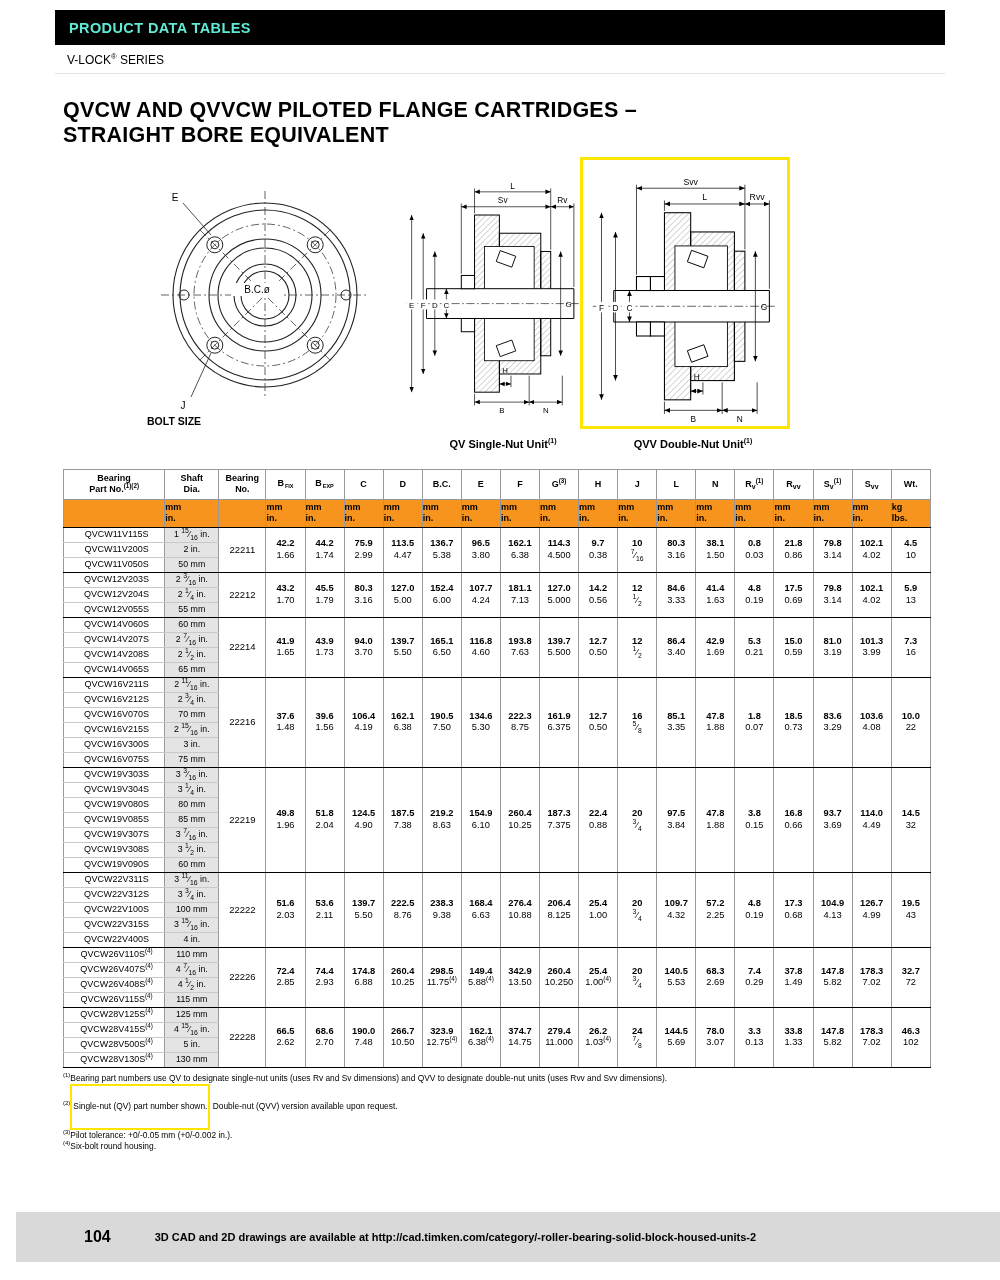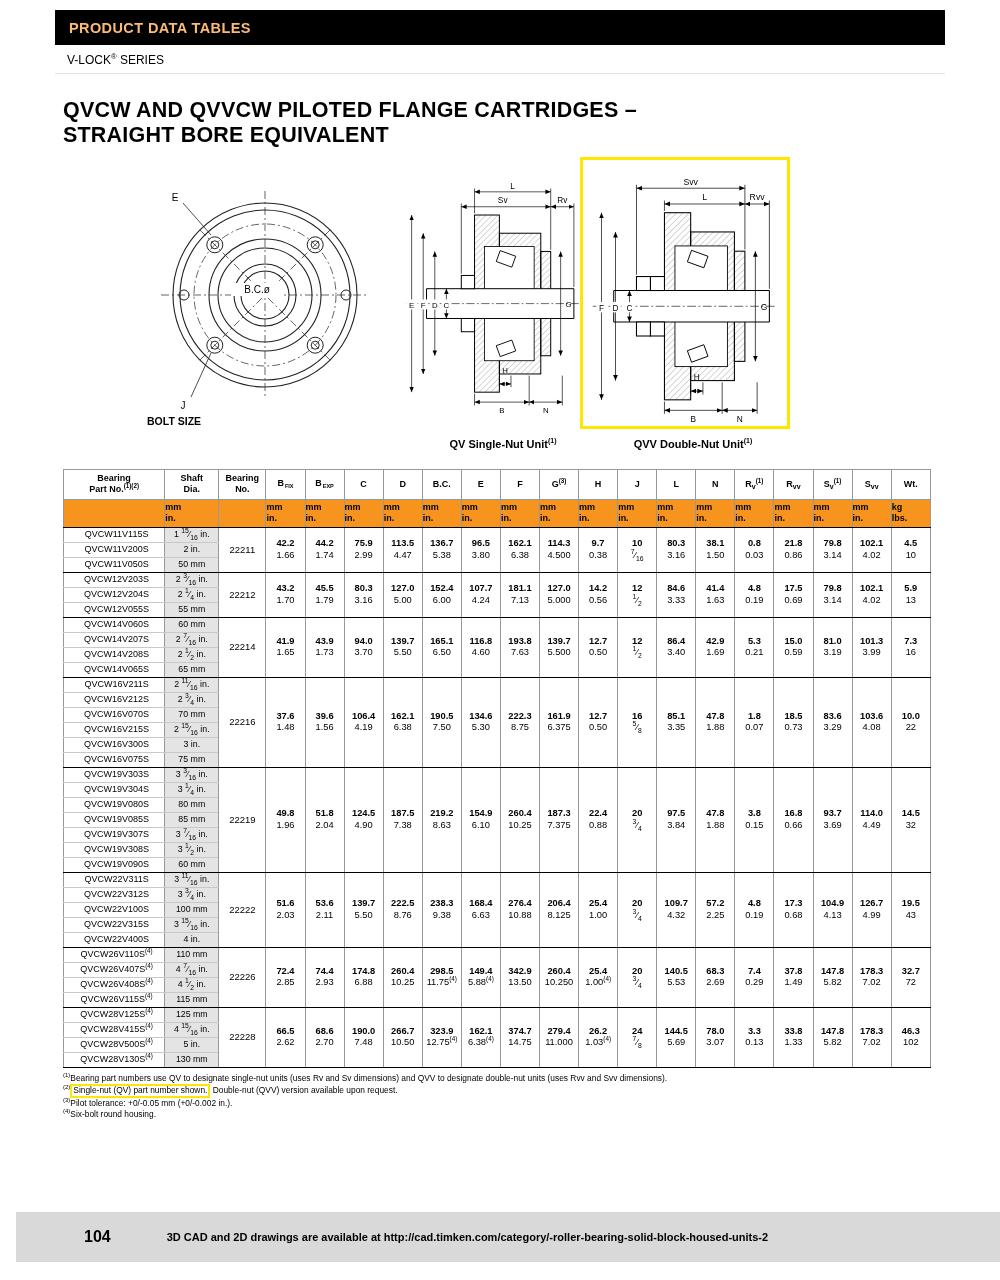"PRODUCT DATA TABLES" .topbar { color: #fdba74 -> #5eead4 }
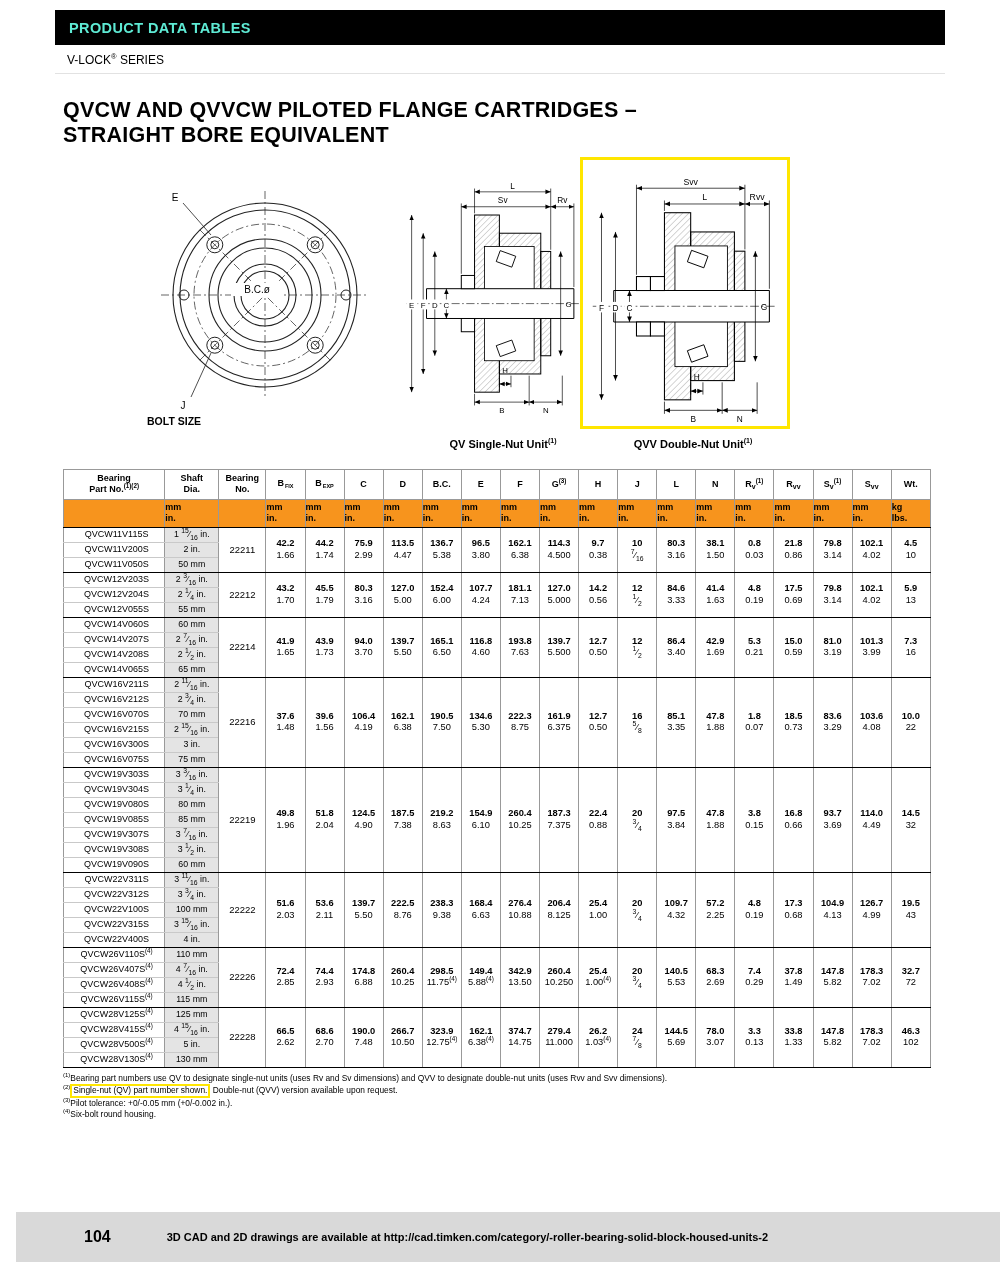"Single-nut (QV) part number shown." .hl { padding: 0 1px -> 16px 1px }
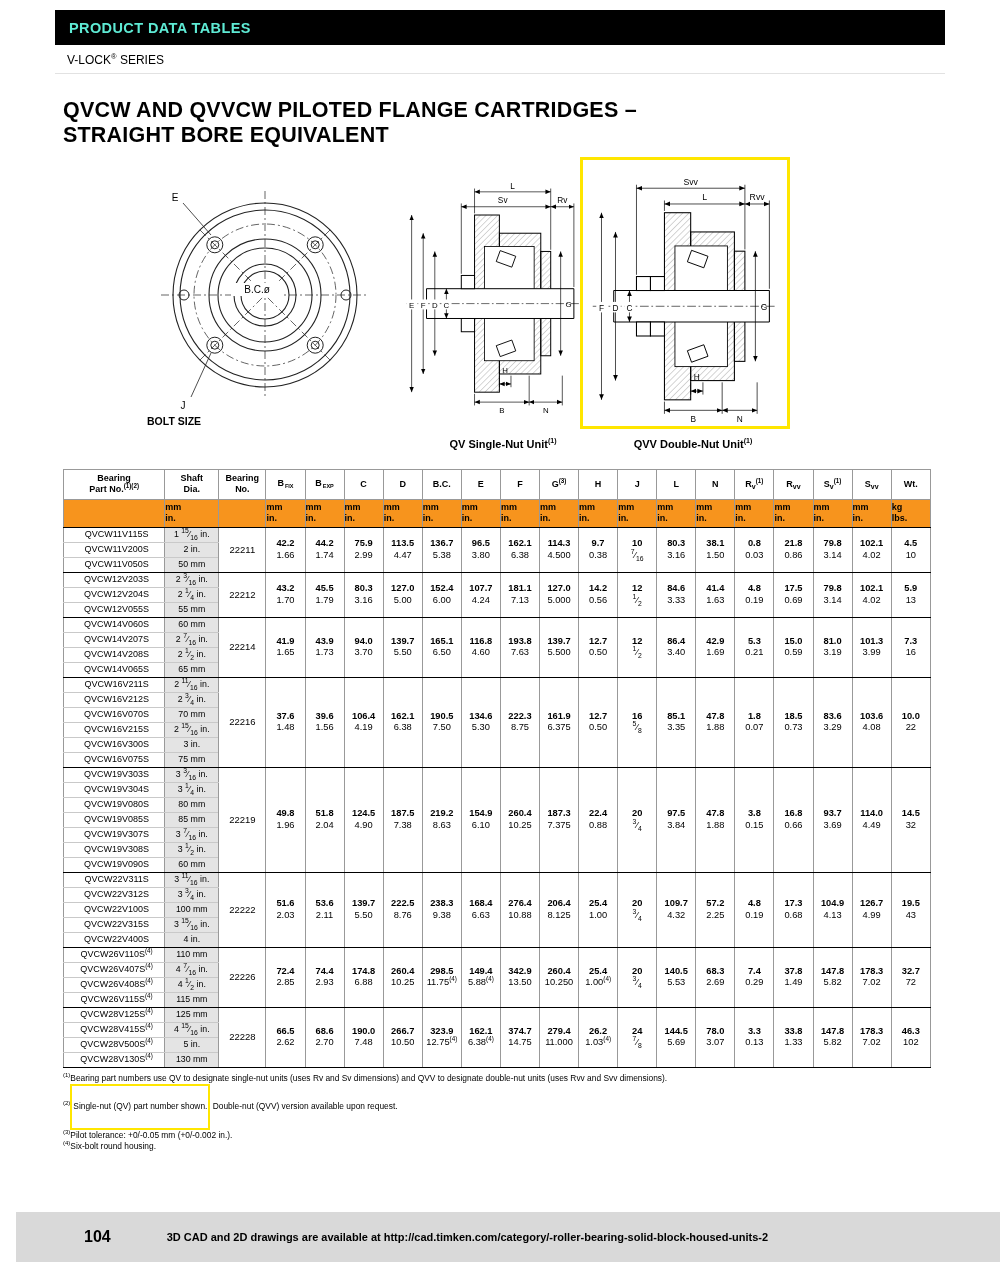"3D CAD and 2D drawings" .ftext { margin-left: 56px -> 44px }
